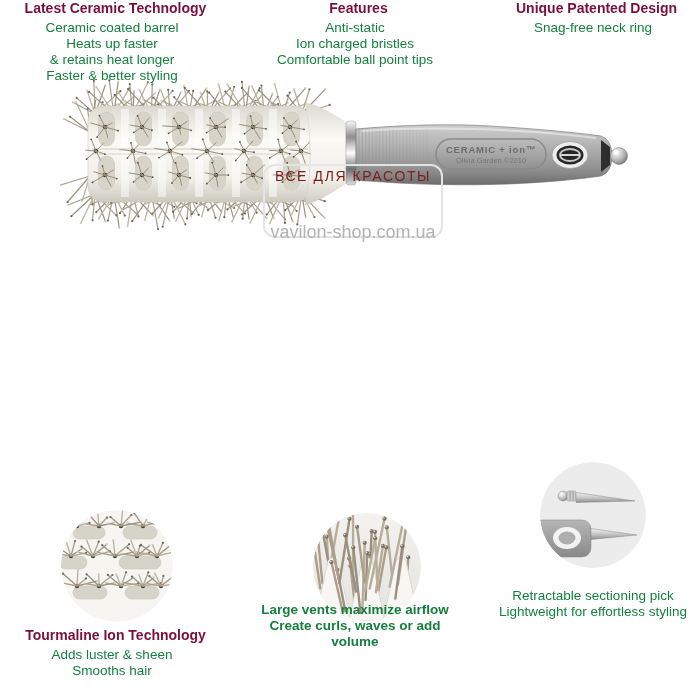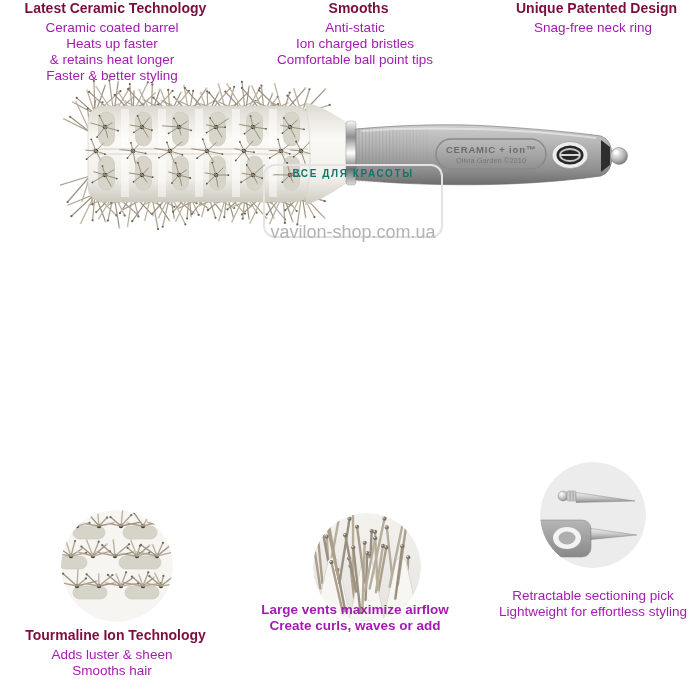"Smooths" div.heading { text: Smooths -> Features }
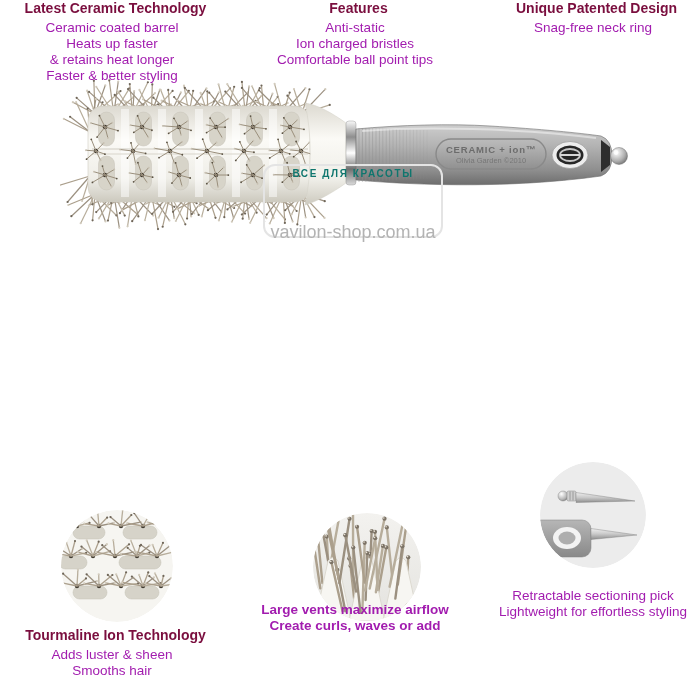"Ceramic coated barrel" .line { color: #a21caf -> #15803d }
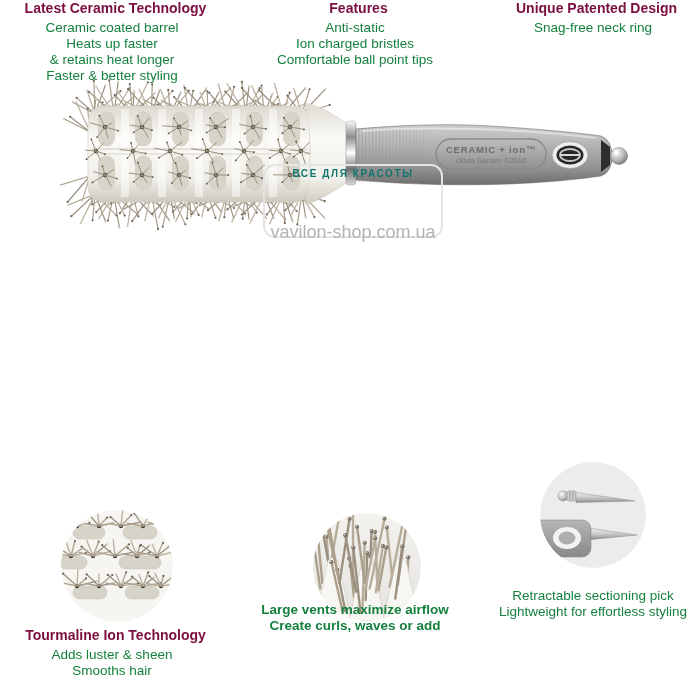"ВСЕ ДЛЯ КРАСОТЫ" .wm-tag { color: #0f766e -> #7f1d1d; font-size: 10px -> 14px; font-weight: bold -> normal }
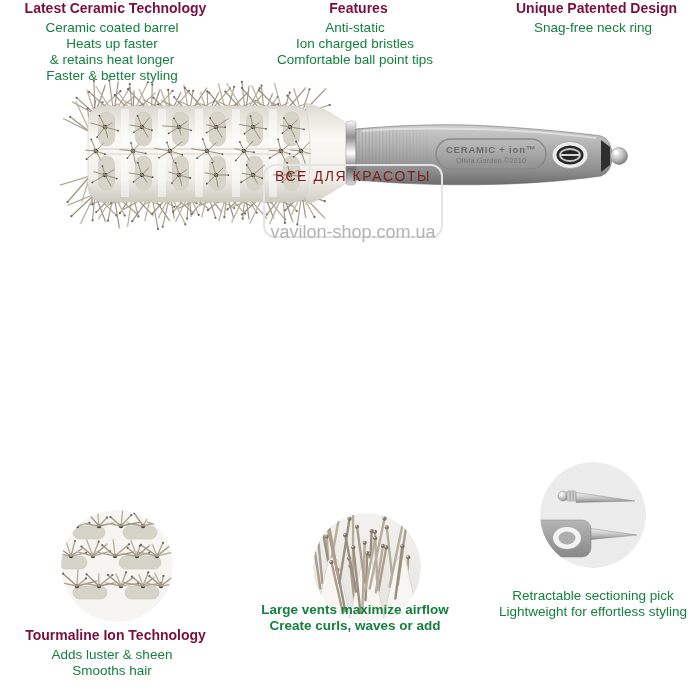"volume" div.line { html: none -> <div>volume</div> }
